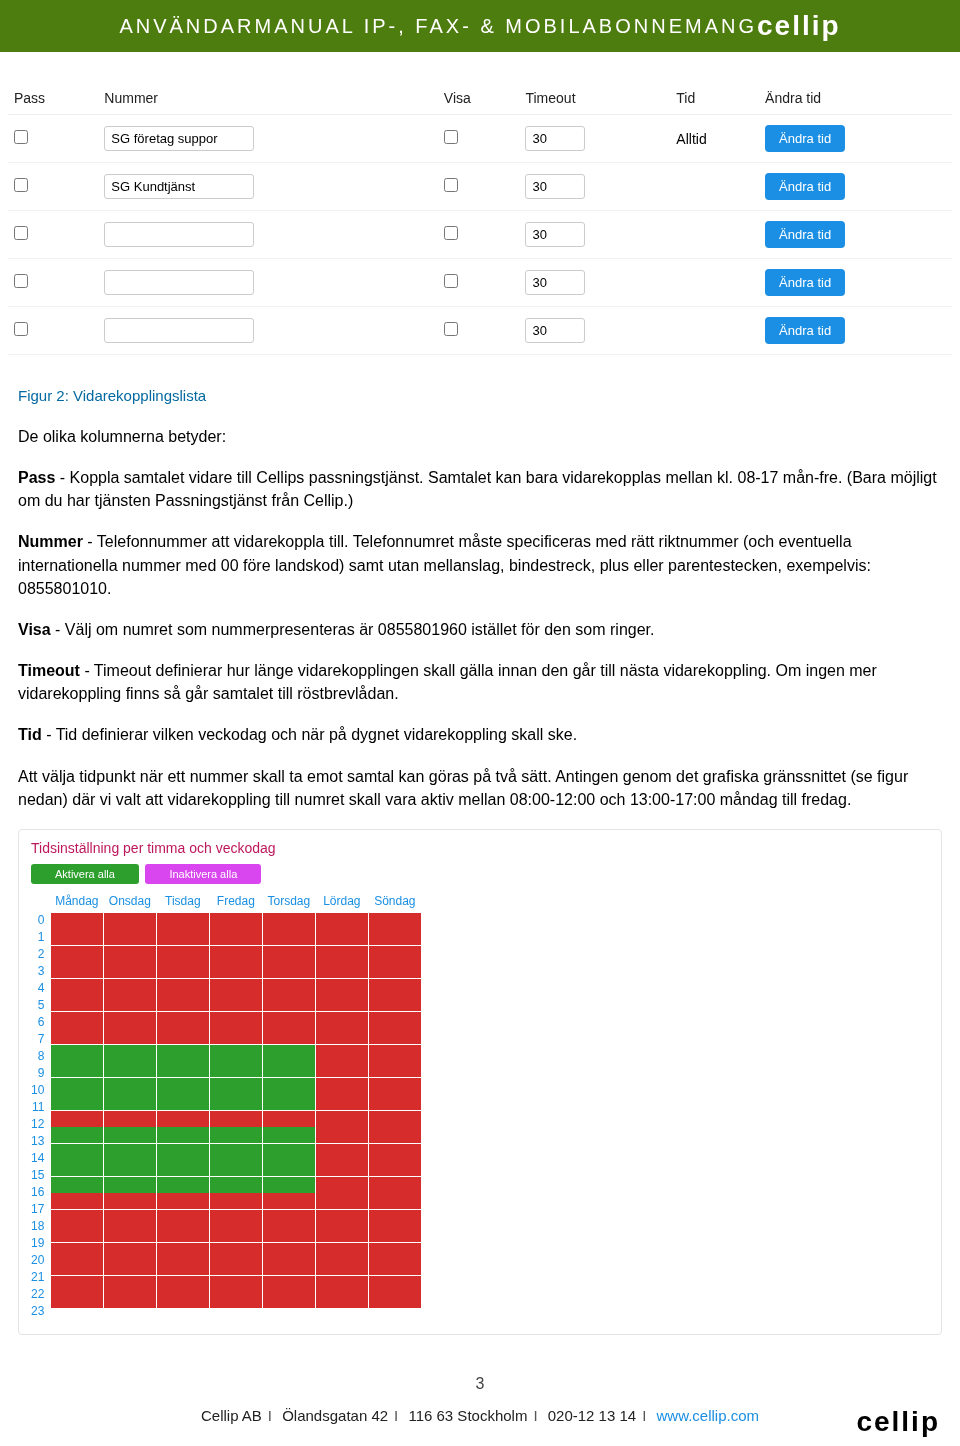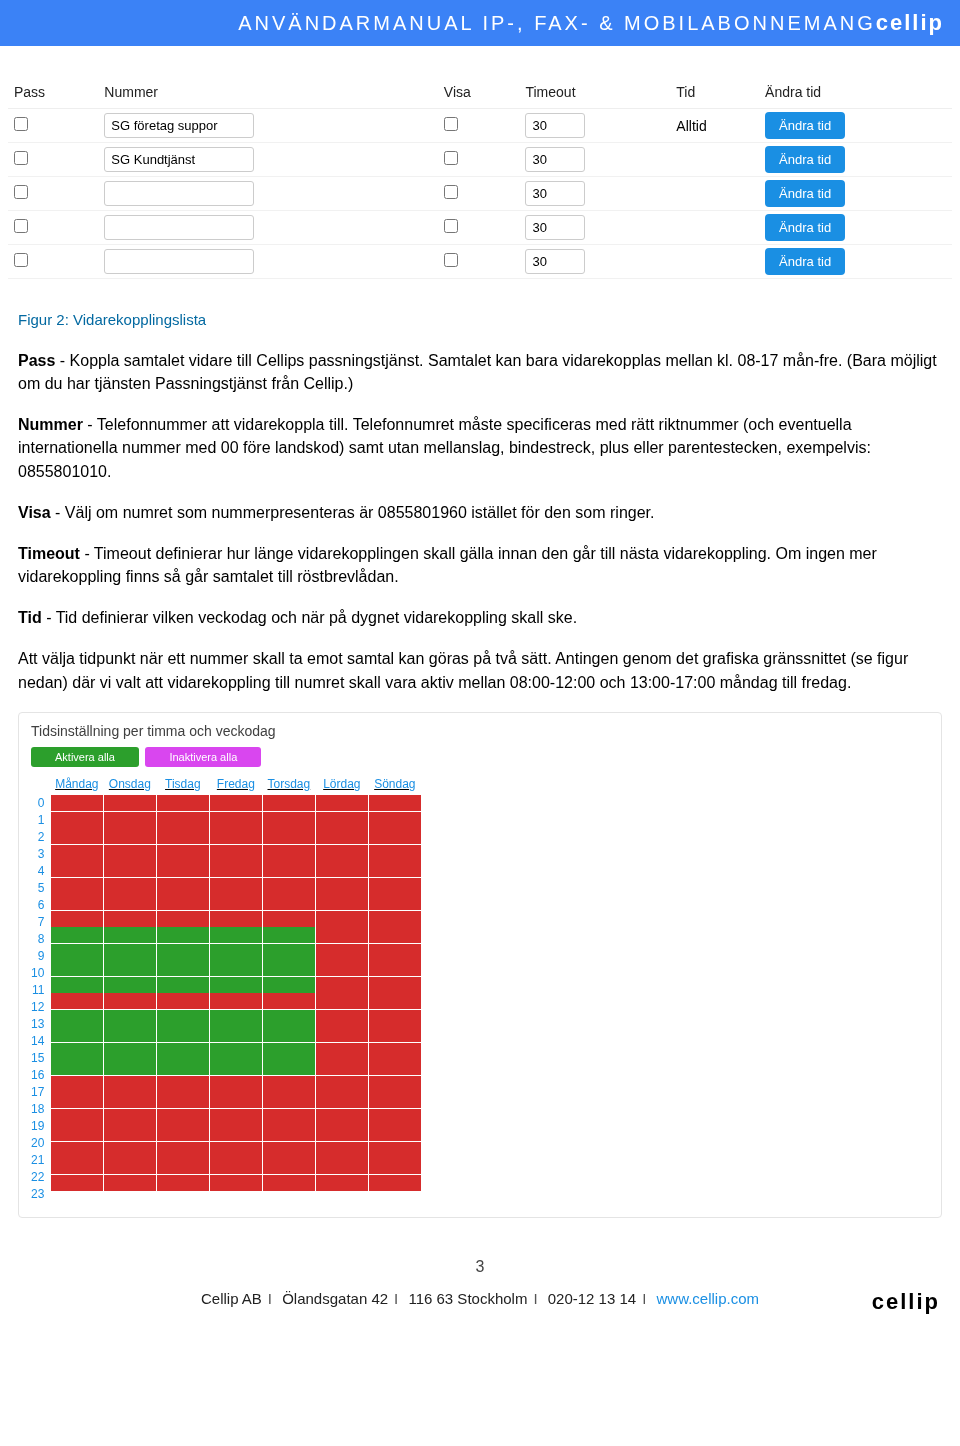"ANVÄNDARMANUAL IP-, FAX- &" .header-bar { background: #3b82f6 -> #4d7c0f; justify-content: flex-end -> center }
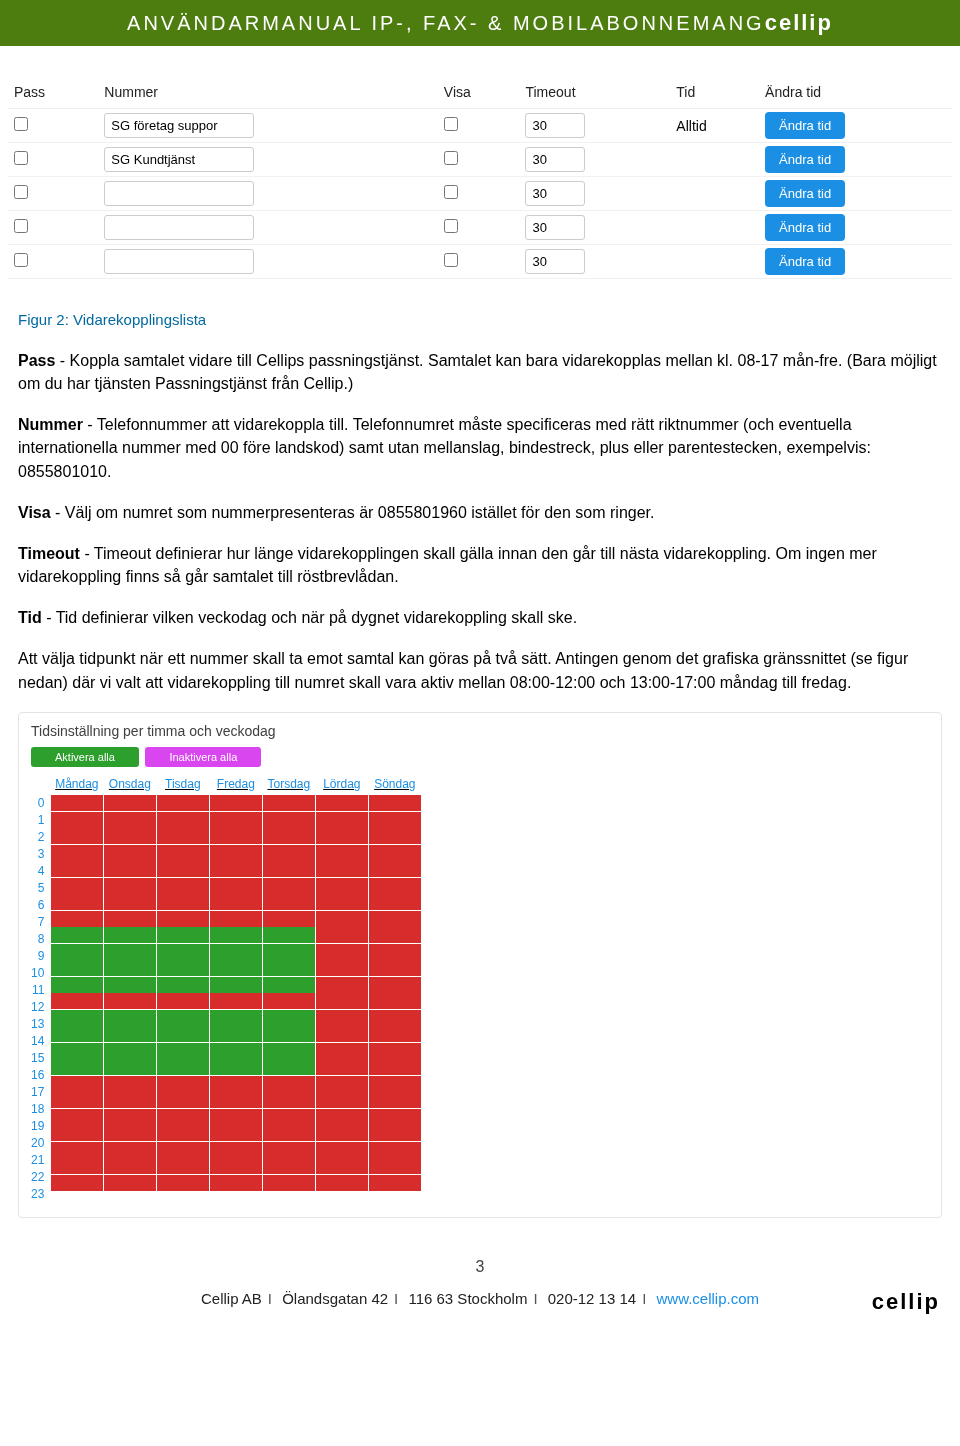"cellip" .brand { font-size: 22px -> 28px }
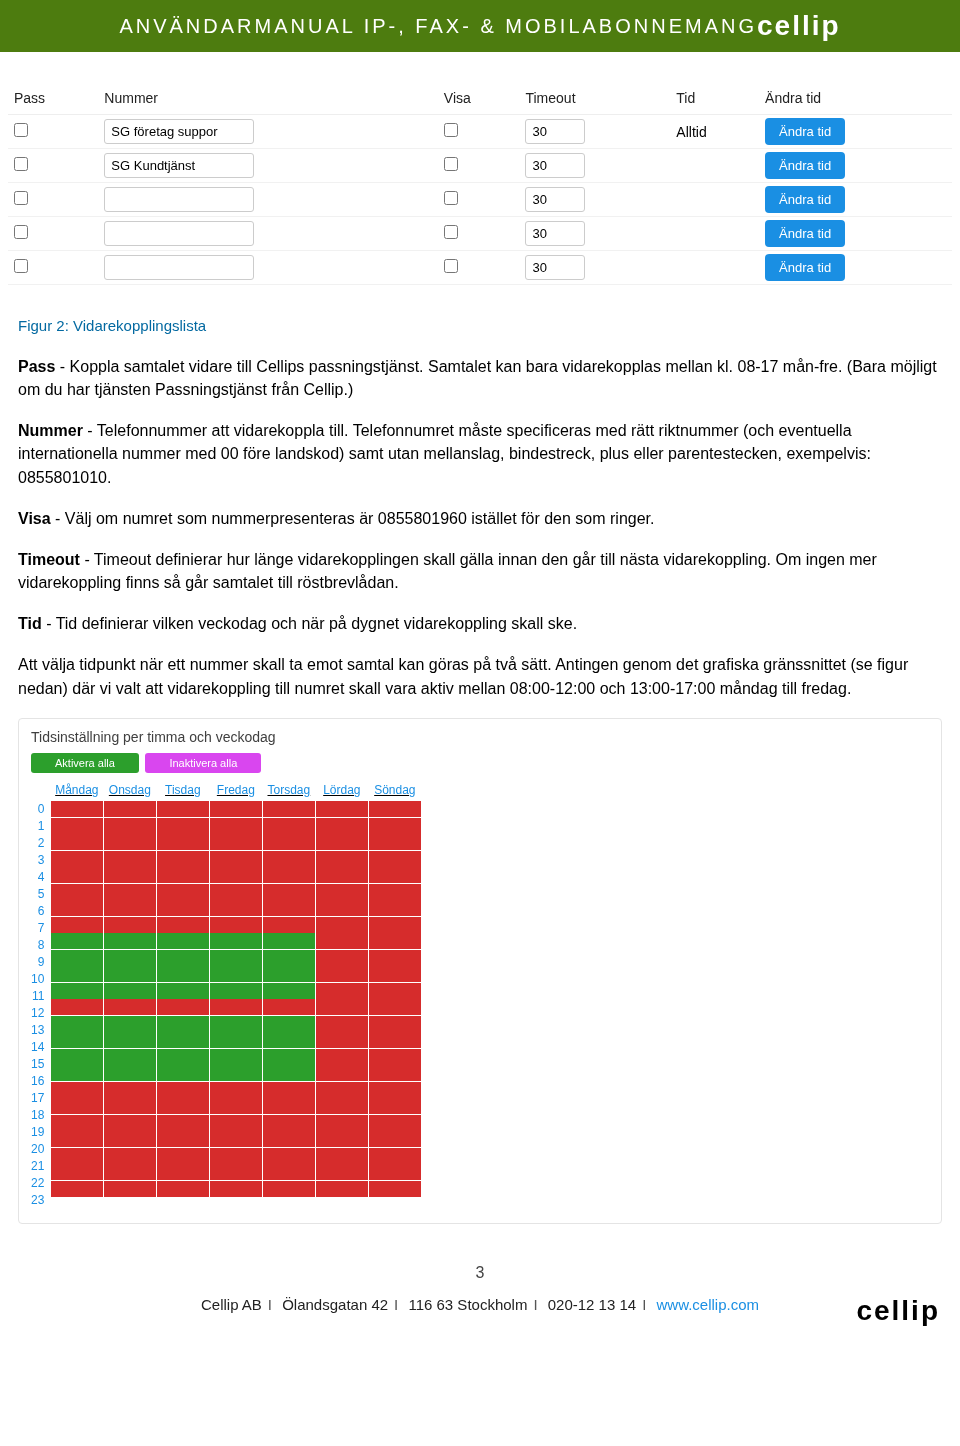"SG företag suppor" .forwarding-table td { padding: 3px 6px -> 10px 6px }
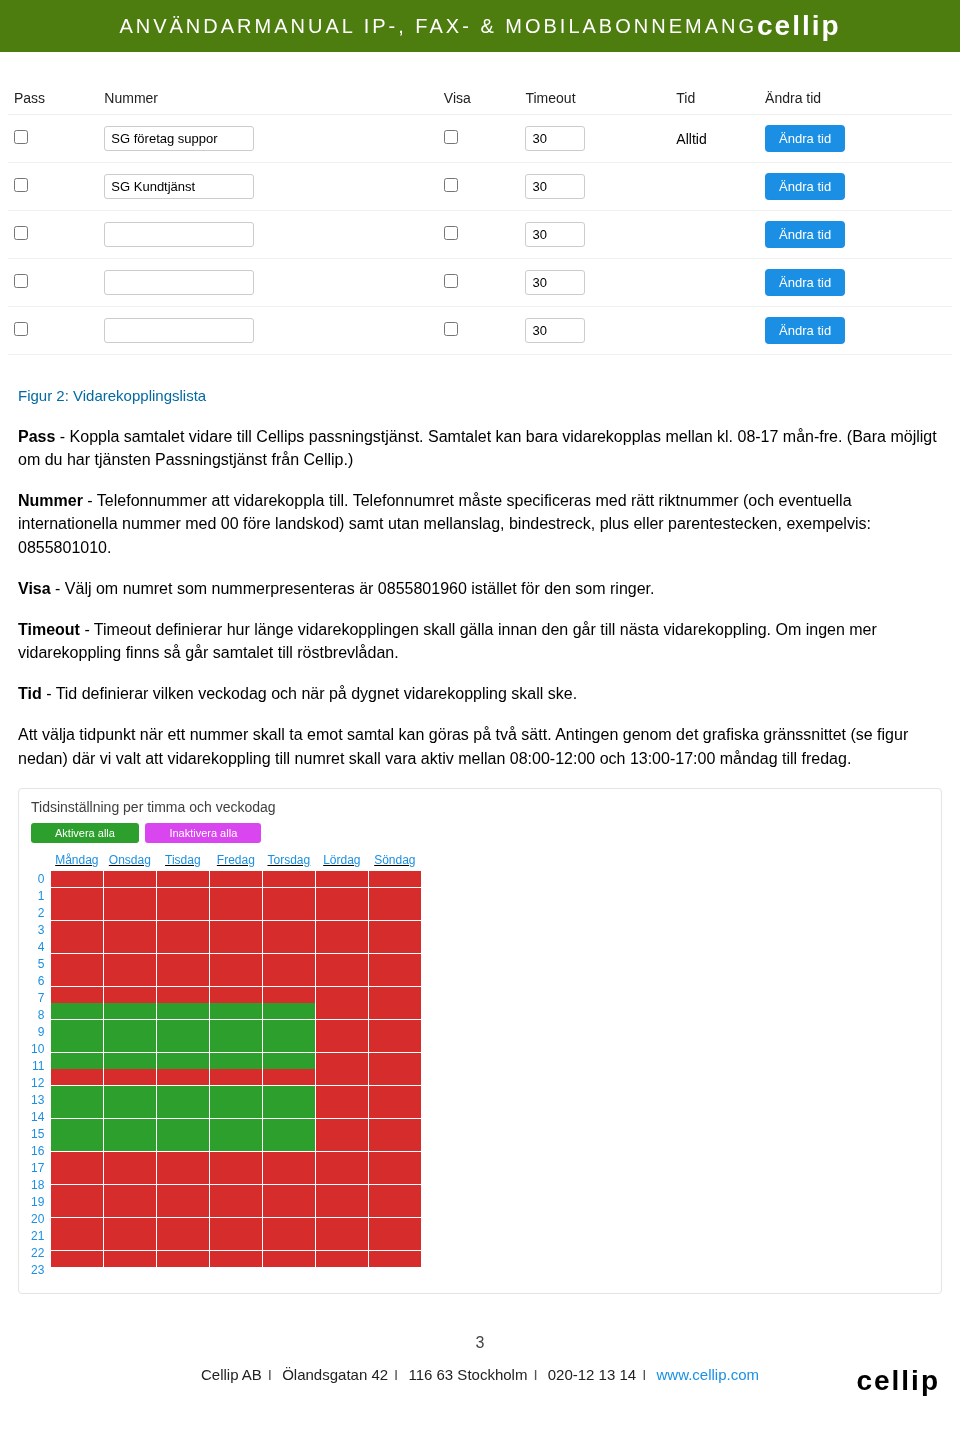"De olika kolumnerna betyder:" p { html: none -> <p>De olika kolumnerna betyder:</p> }
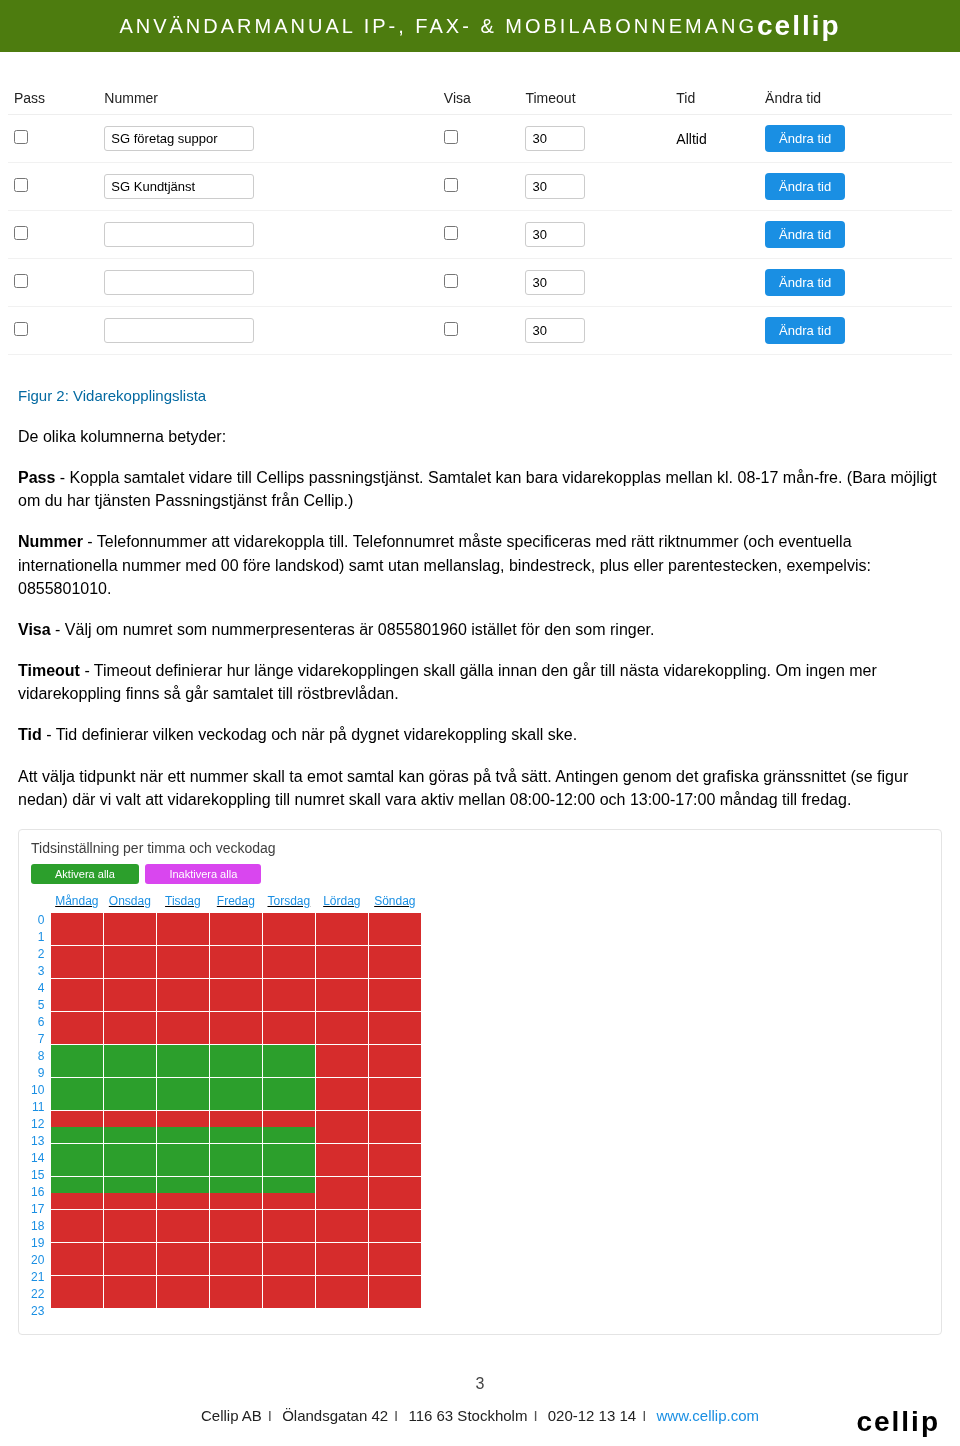"Tidsinställning per timma och veckodag" .schedule-title { color: #404040 -> #be185d }
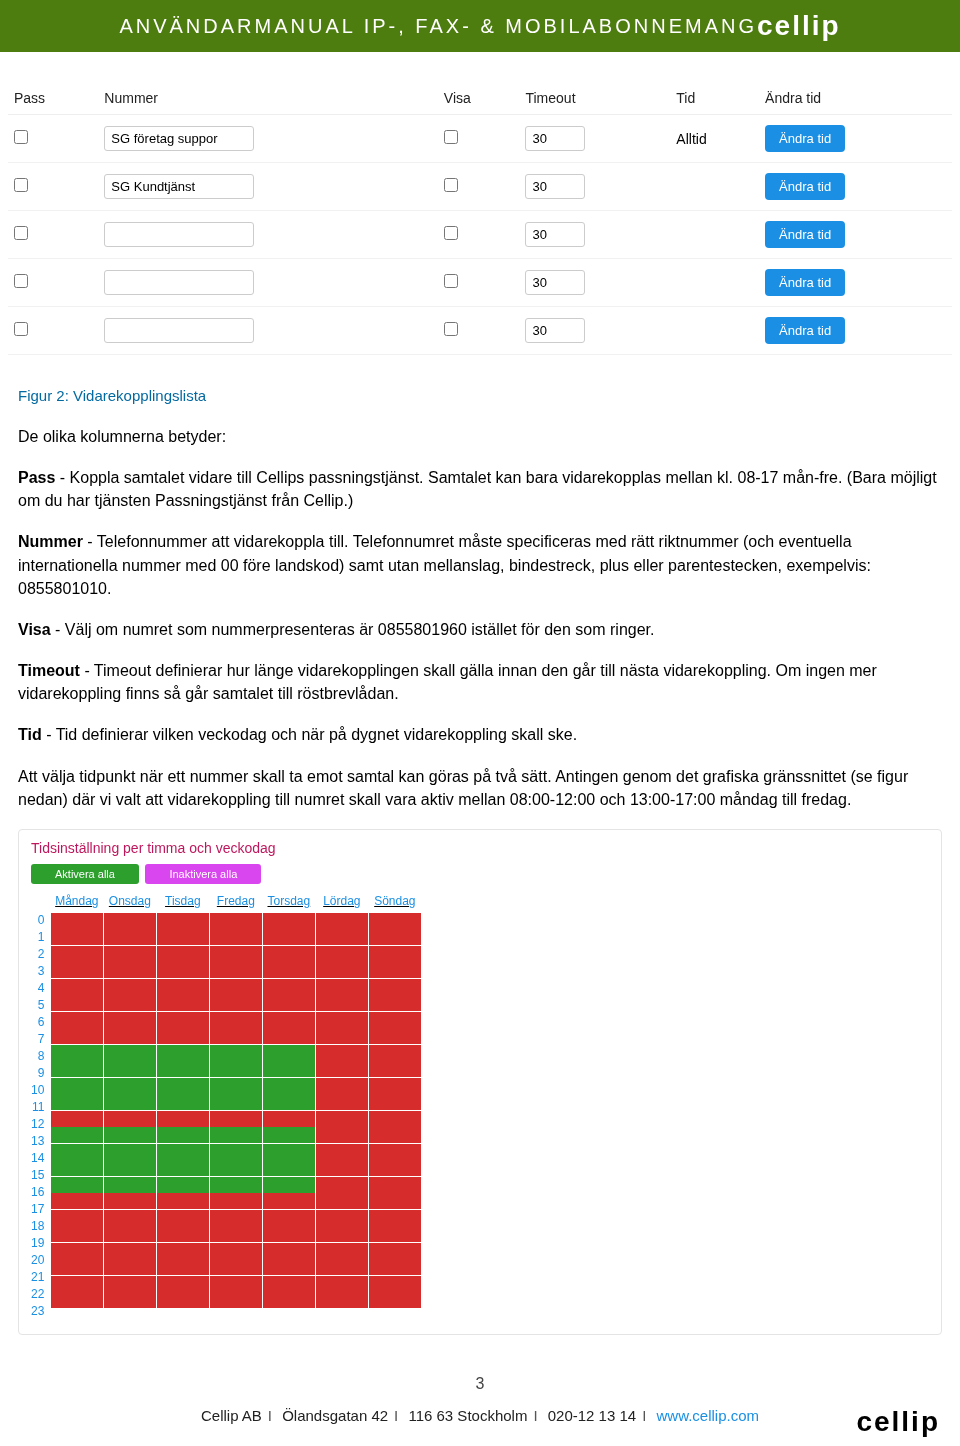"Måndag" .grid-col { text-decoration: underline -> none }
